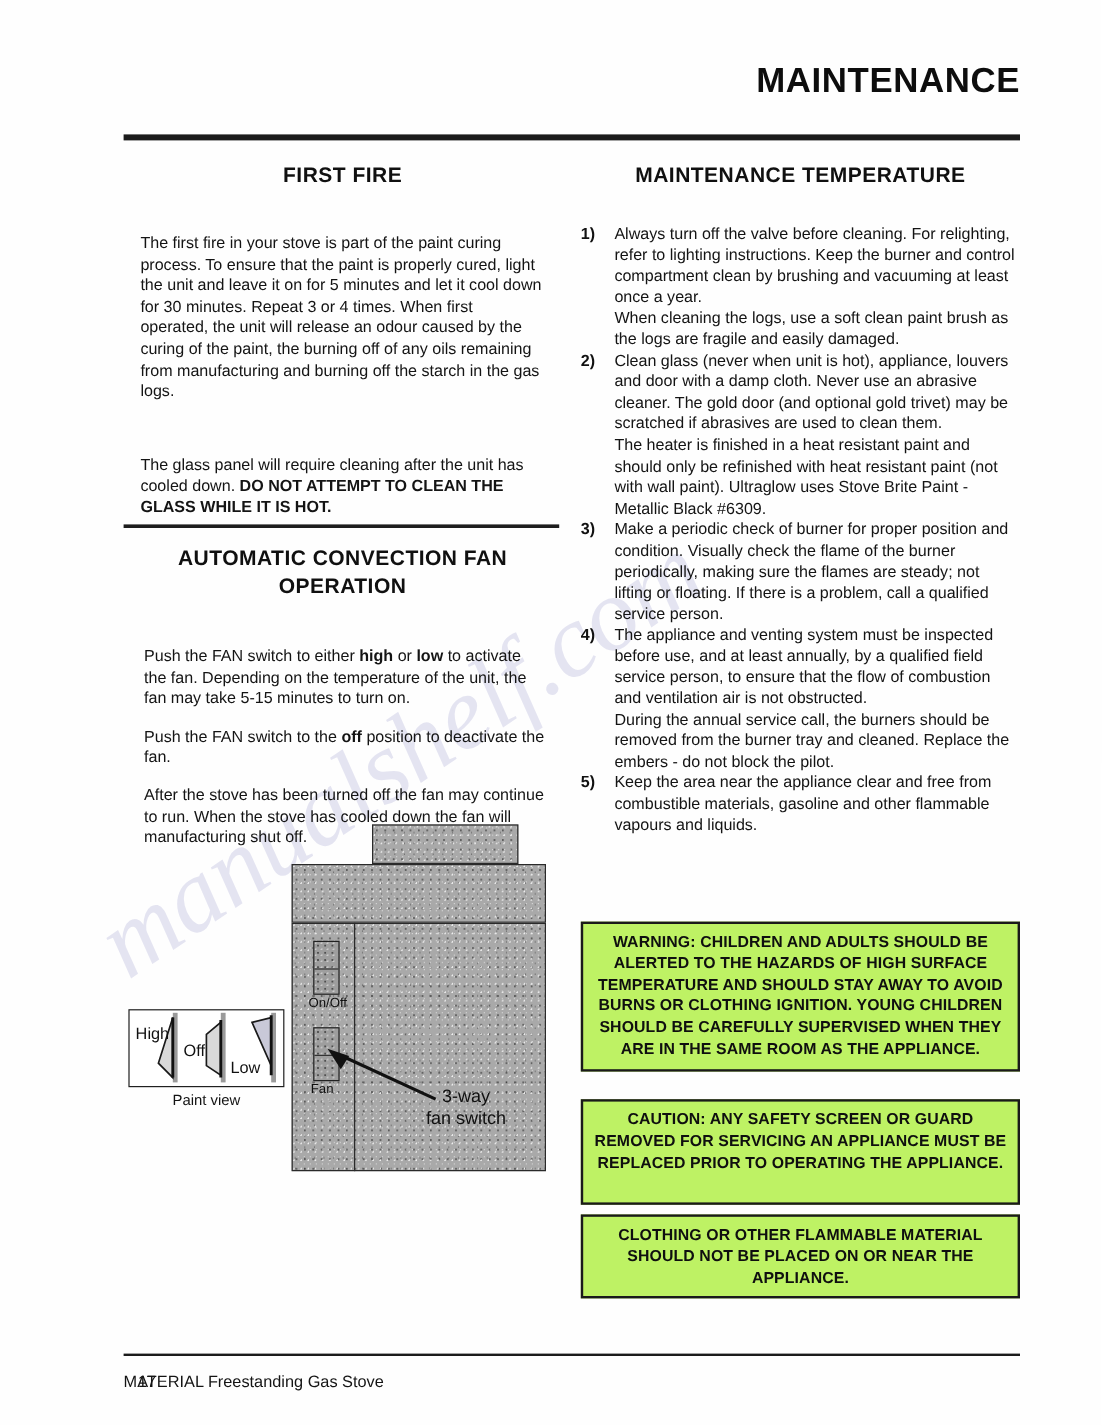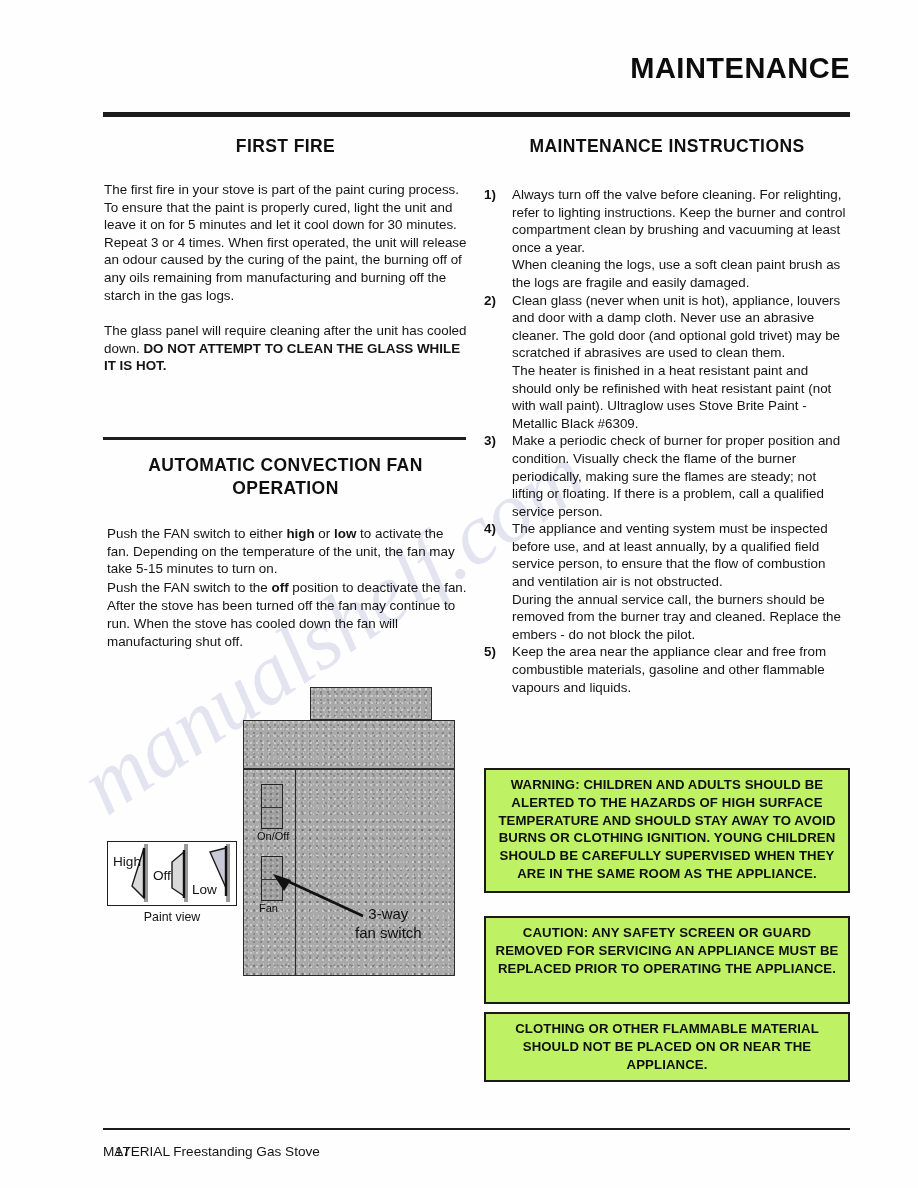"MAINTENANCE INSTRUCTIONS" div.col-heading { text: INSTRUCTIONS -> TEMPERATURE }
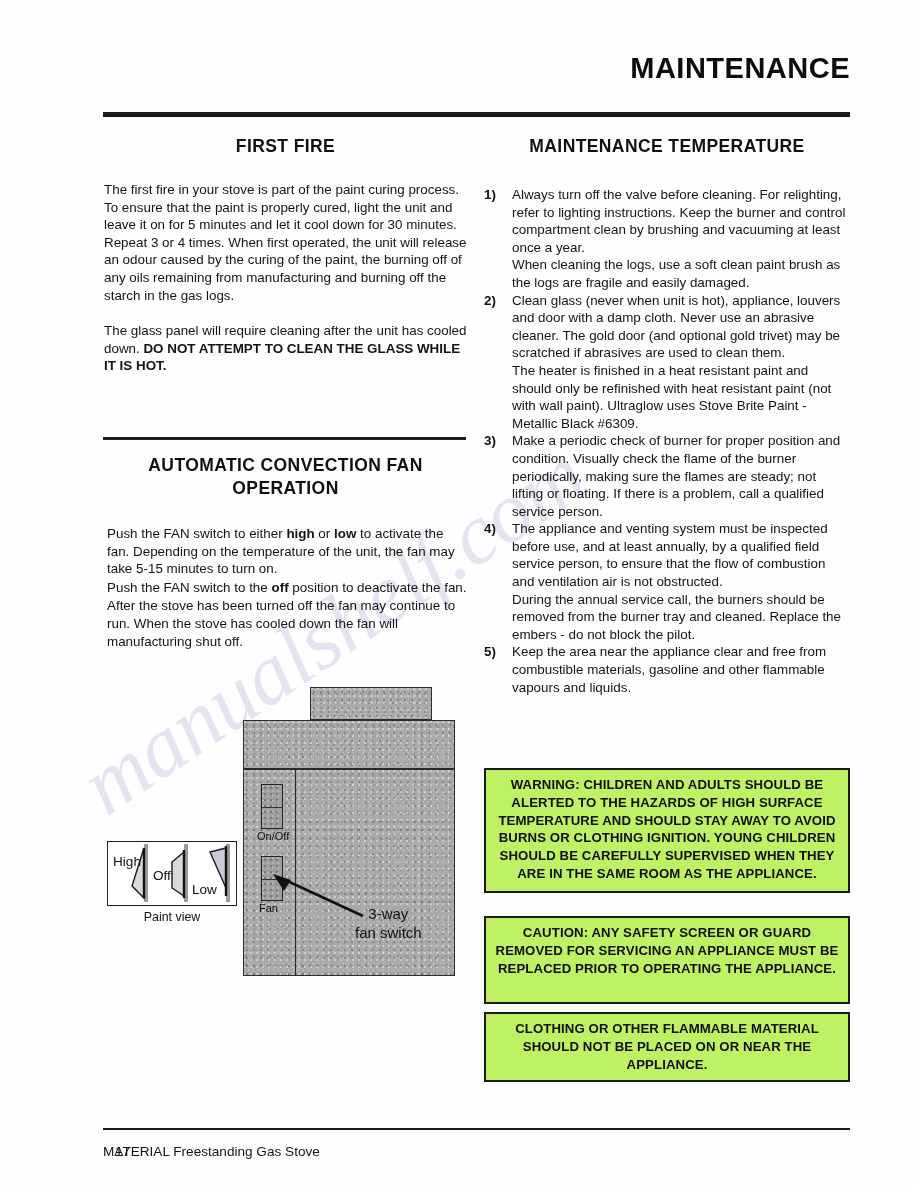"The first fire in your" .para { margin: 1px -> 14px }
